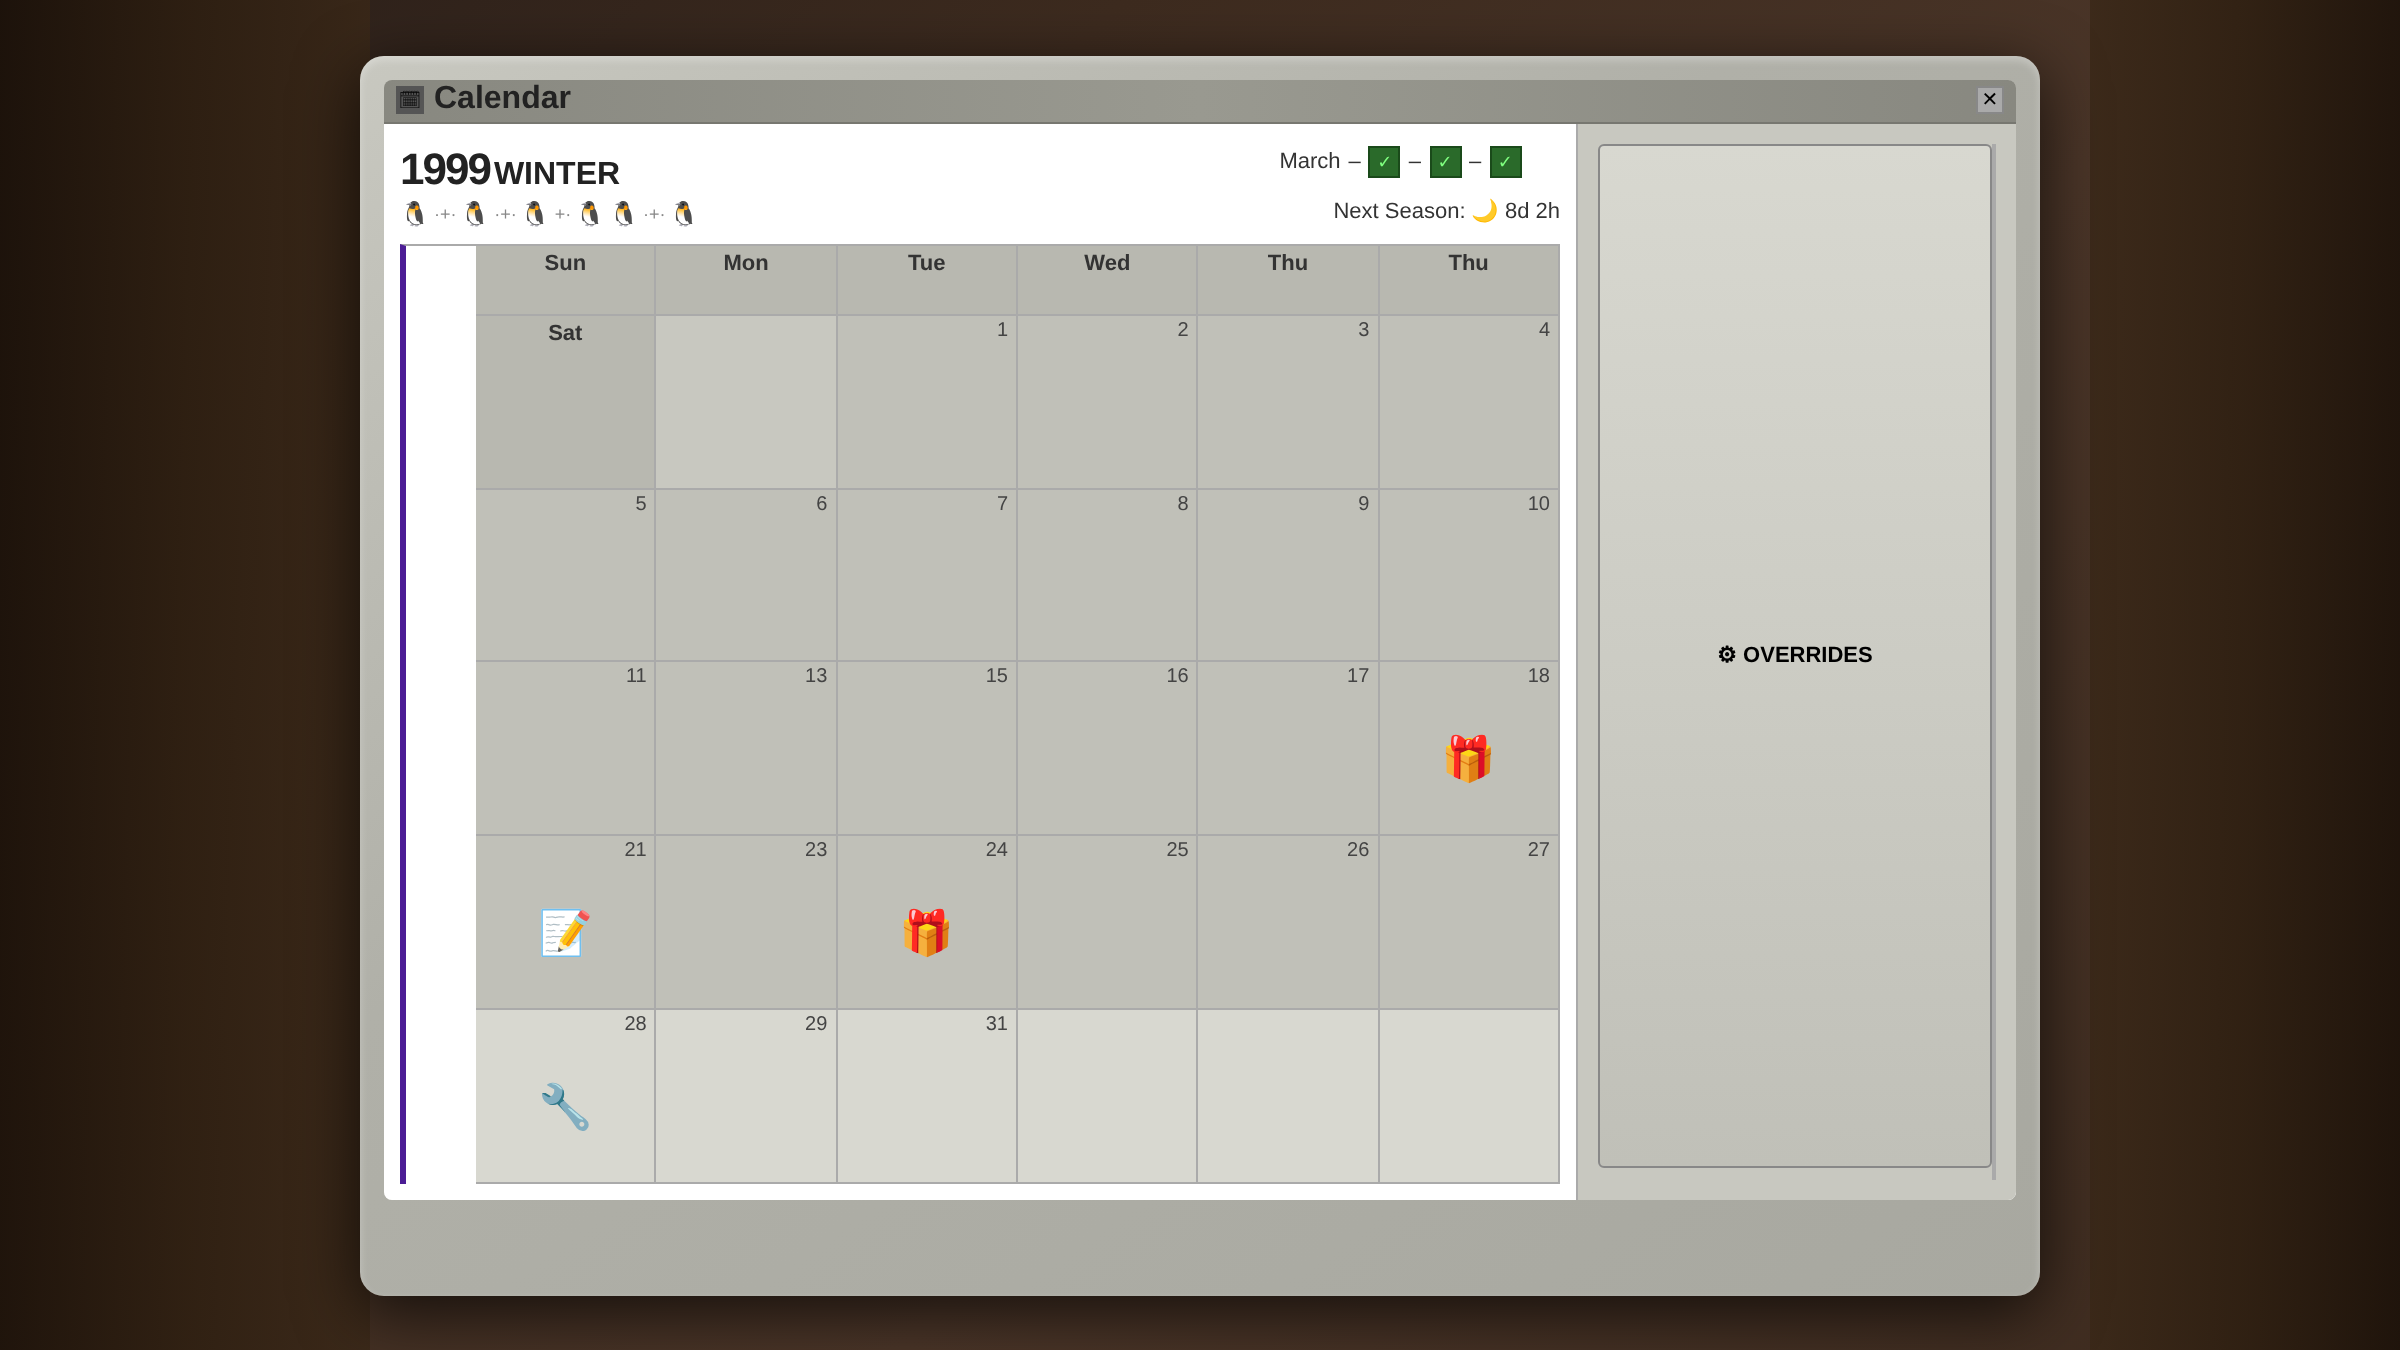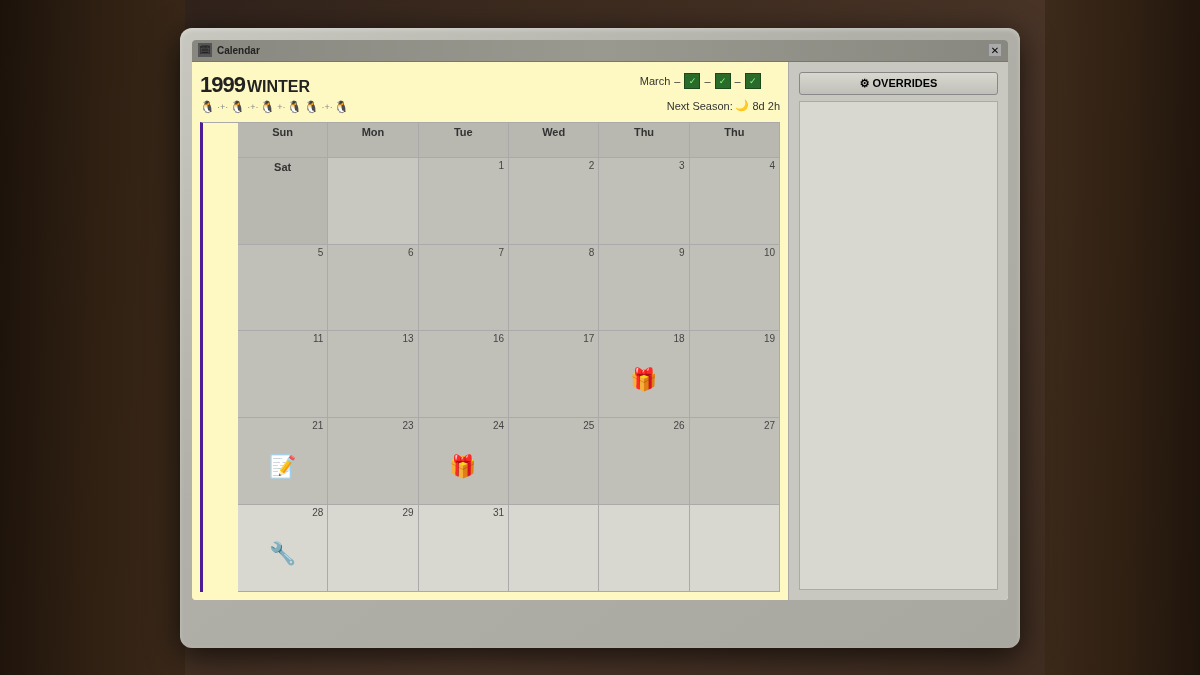"Calendar" .title-bar-text { font-size: 10px -> 16px }
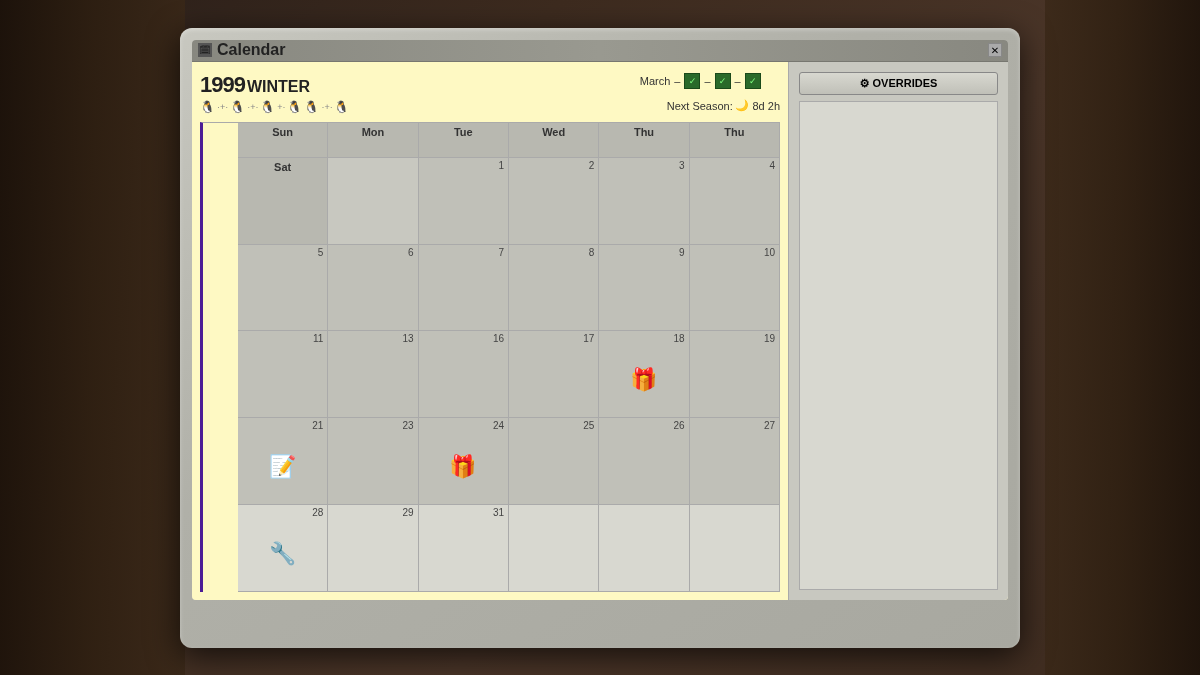"1999" .calendar-content { background: #fef9c3 -> #ffffff }
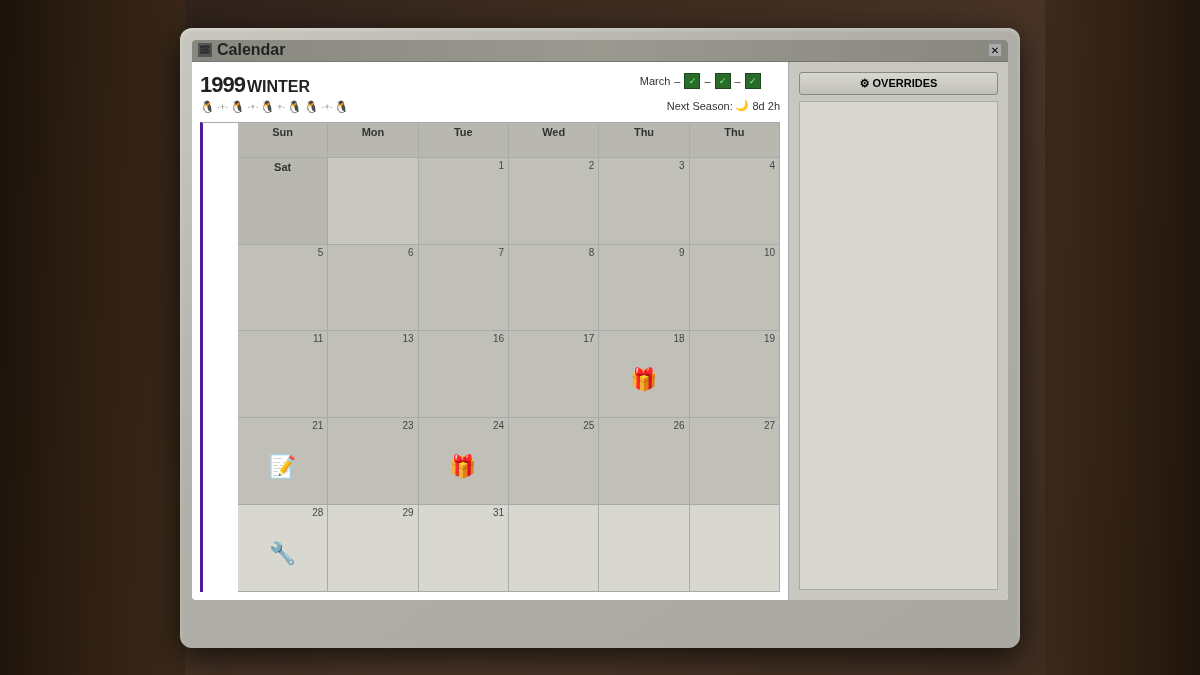"⚙ OVERRIDES" .calendar-right { flex-direction: column -> row }
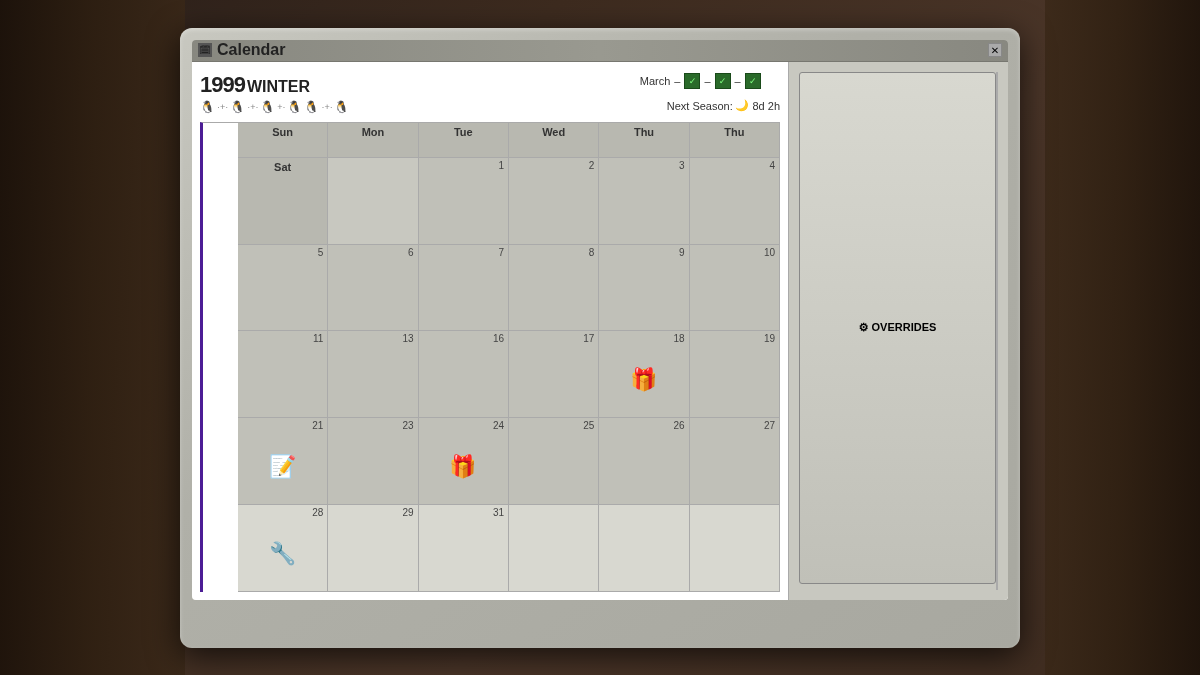"15" div.cal-cell { html: none -> <div> <span>15</span> </div> }
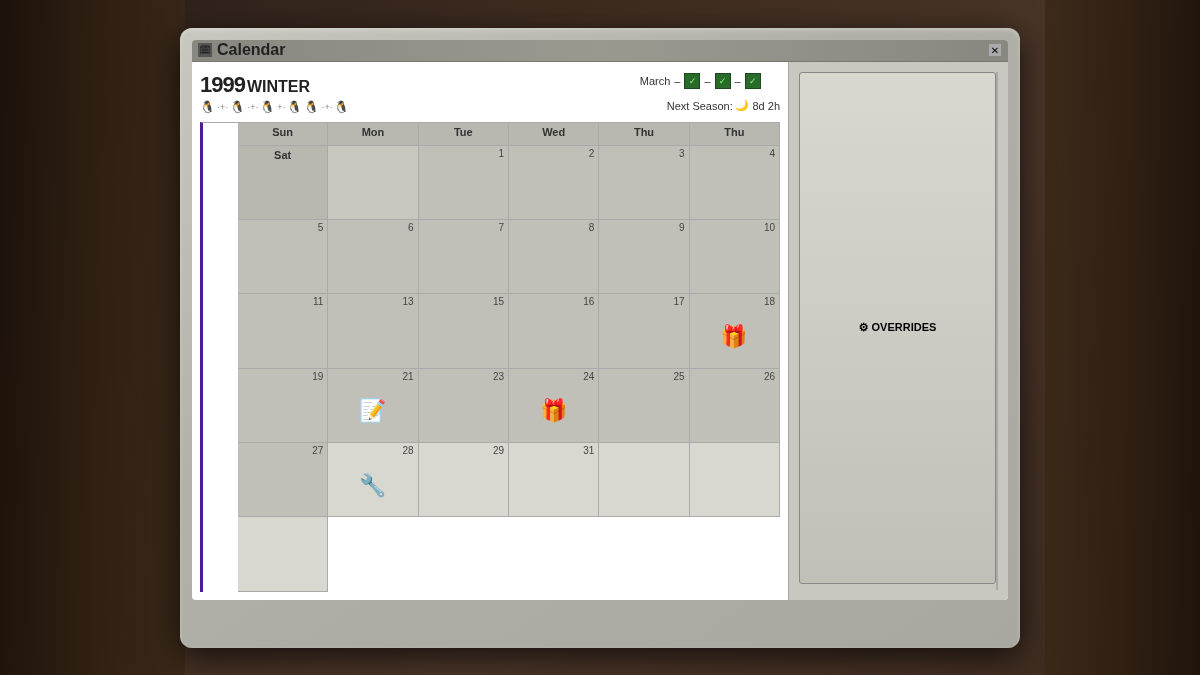"19" div.cal-cell { html: <div> <span>19</span> </div> -> none }
